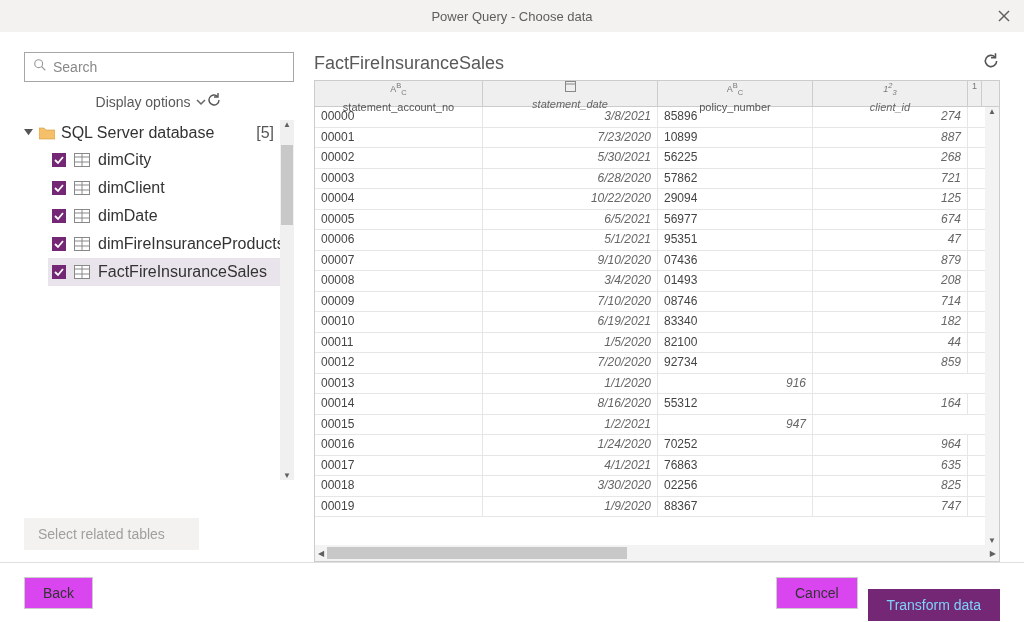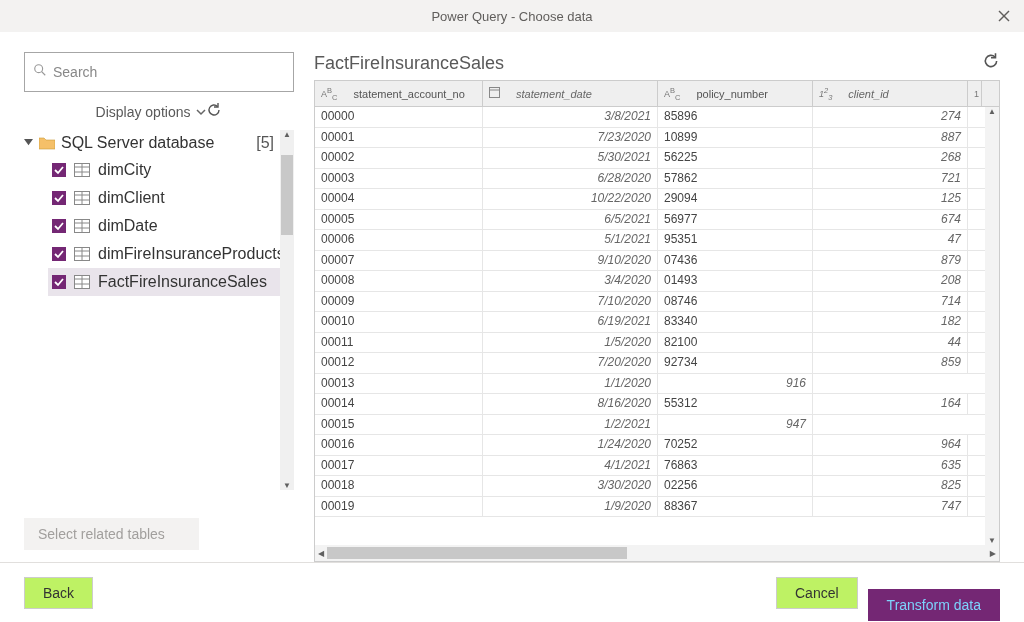"Search" .search-box { height: 40px -> 30px }
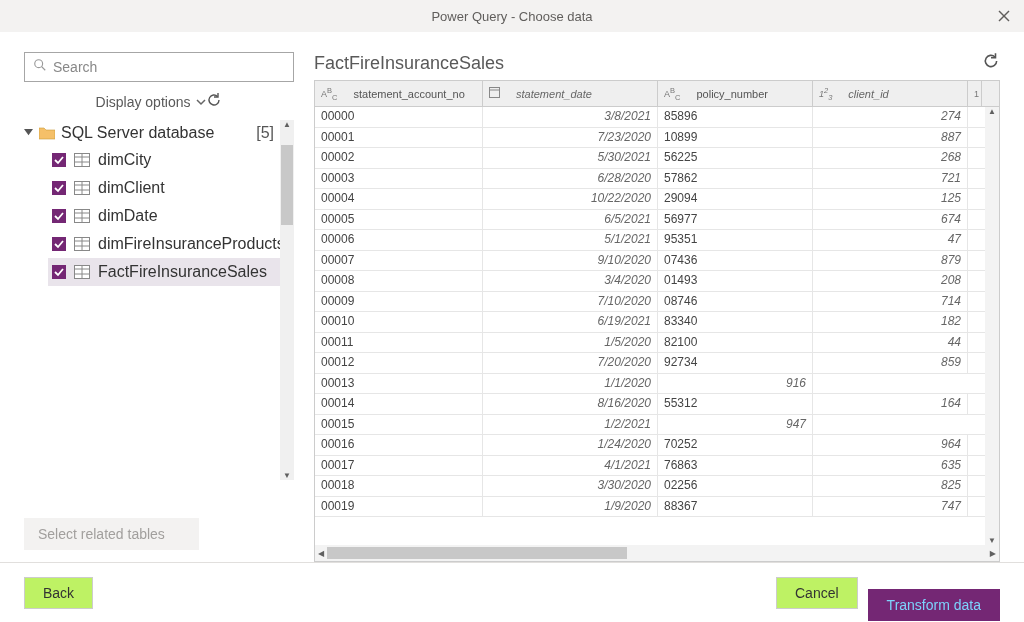"ABC" .gh-cell { flex-direction: none -> column; gap: 16px -> 4px }
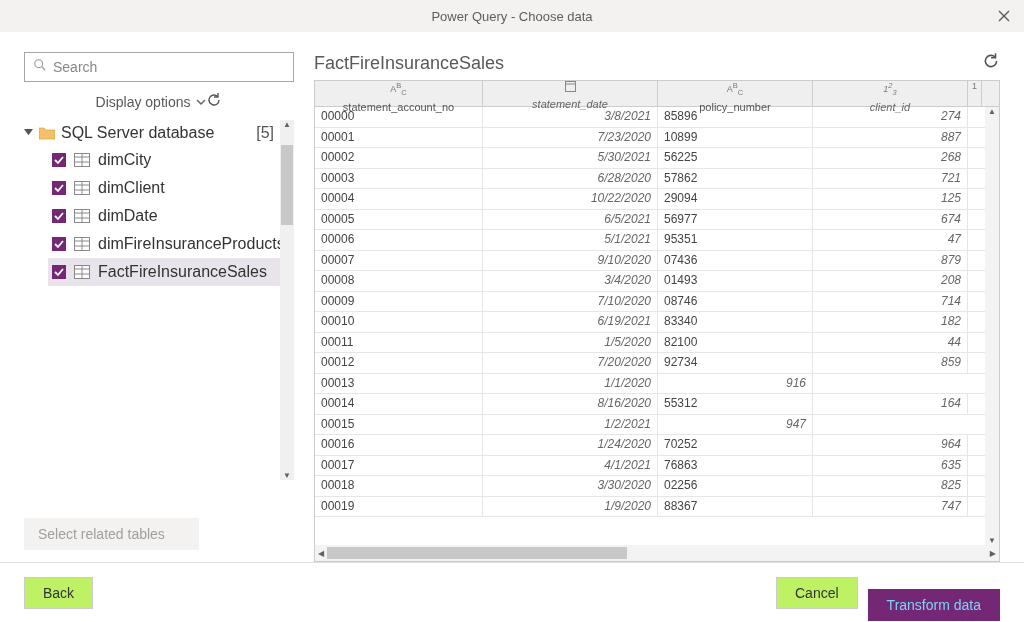"Back" .btn { background: #bef264 -> #d946ef }
